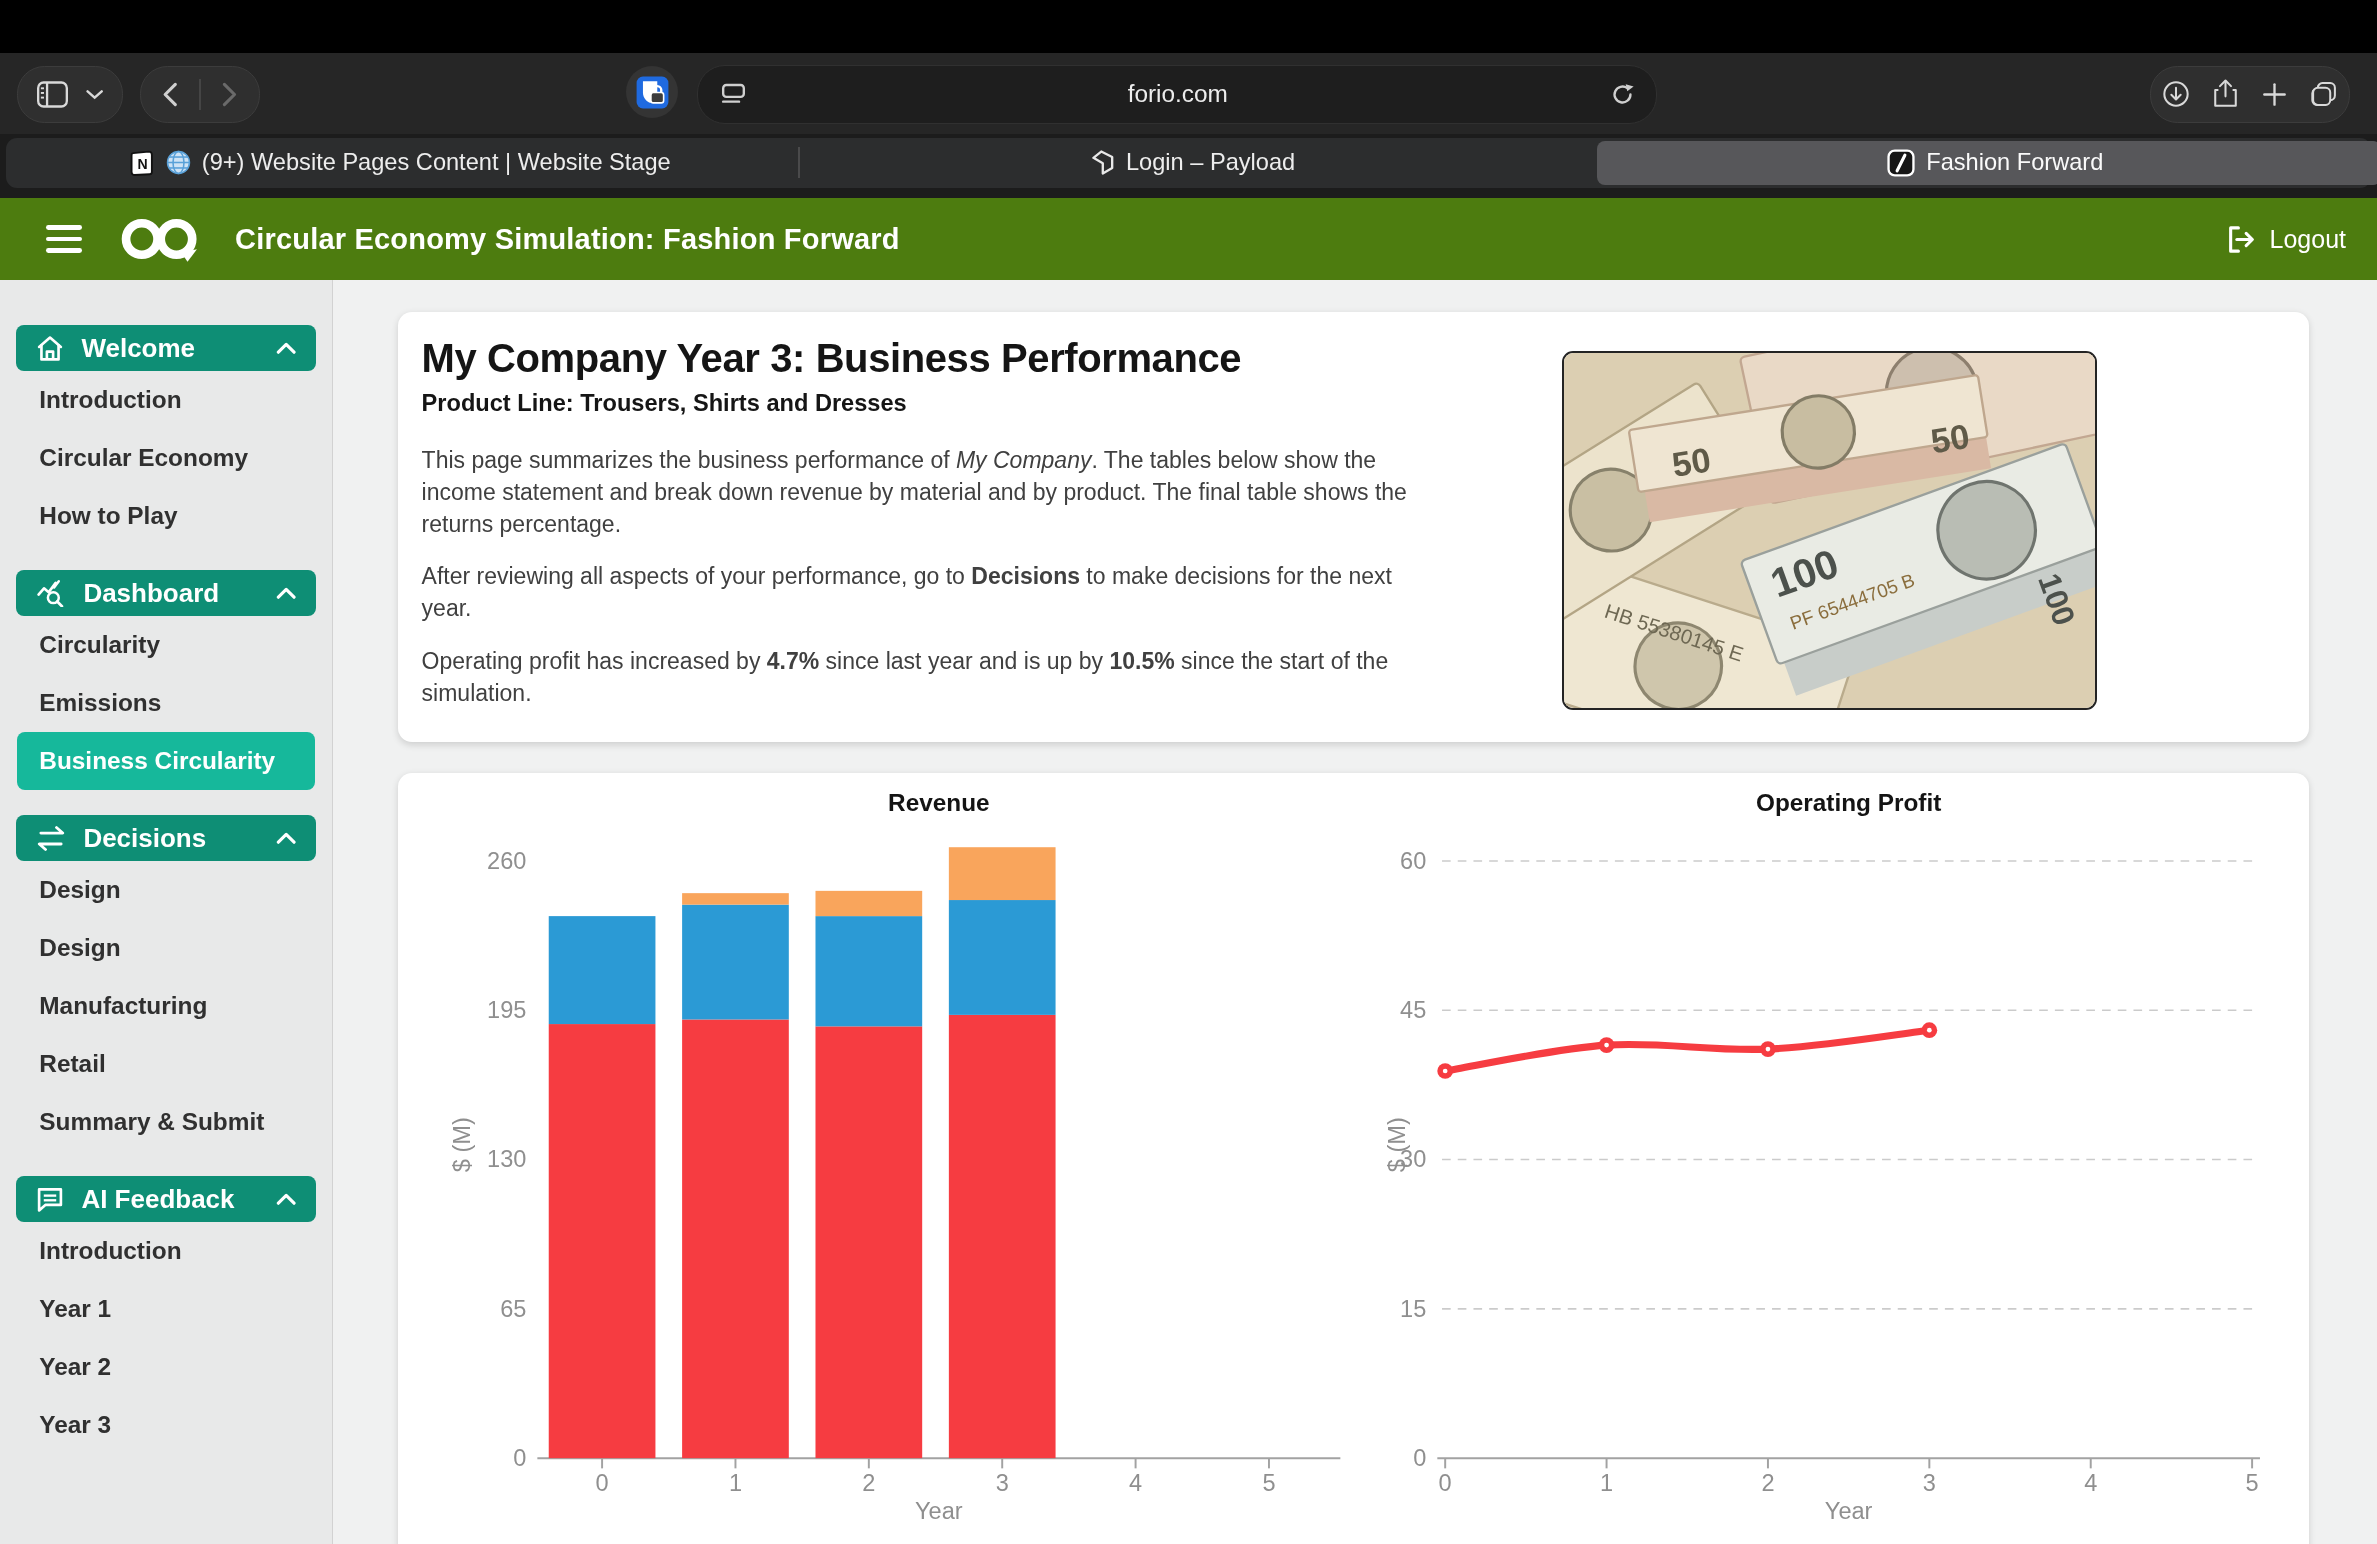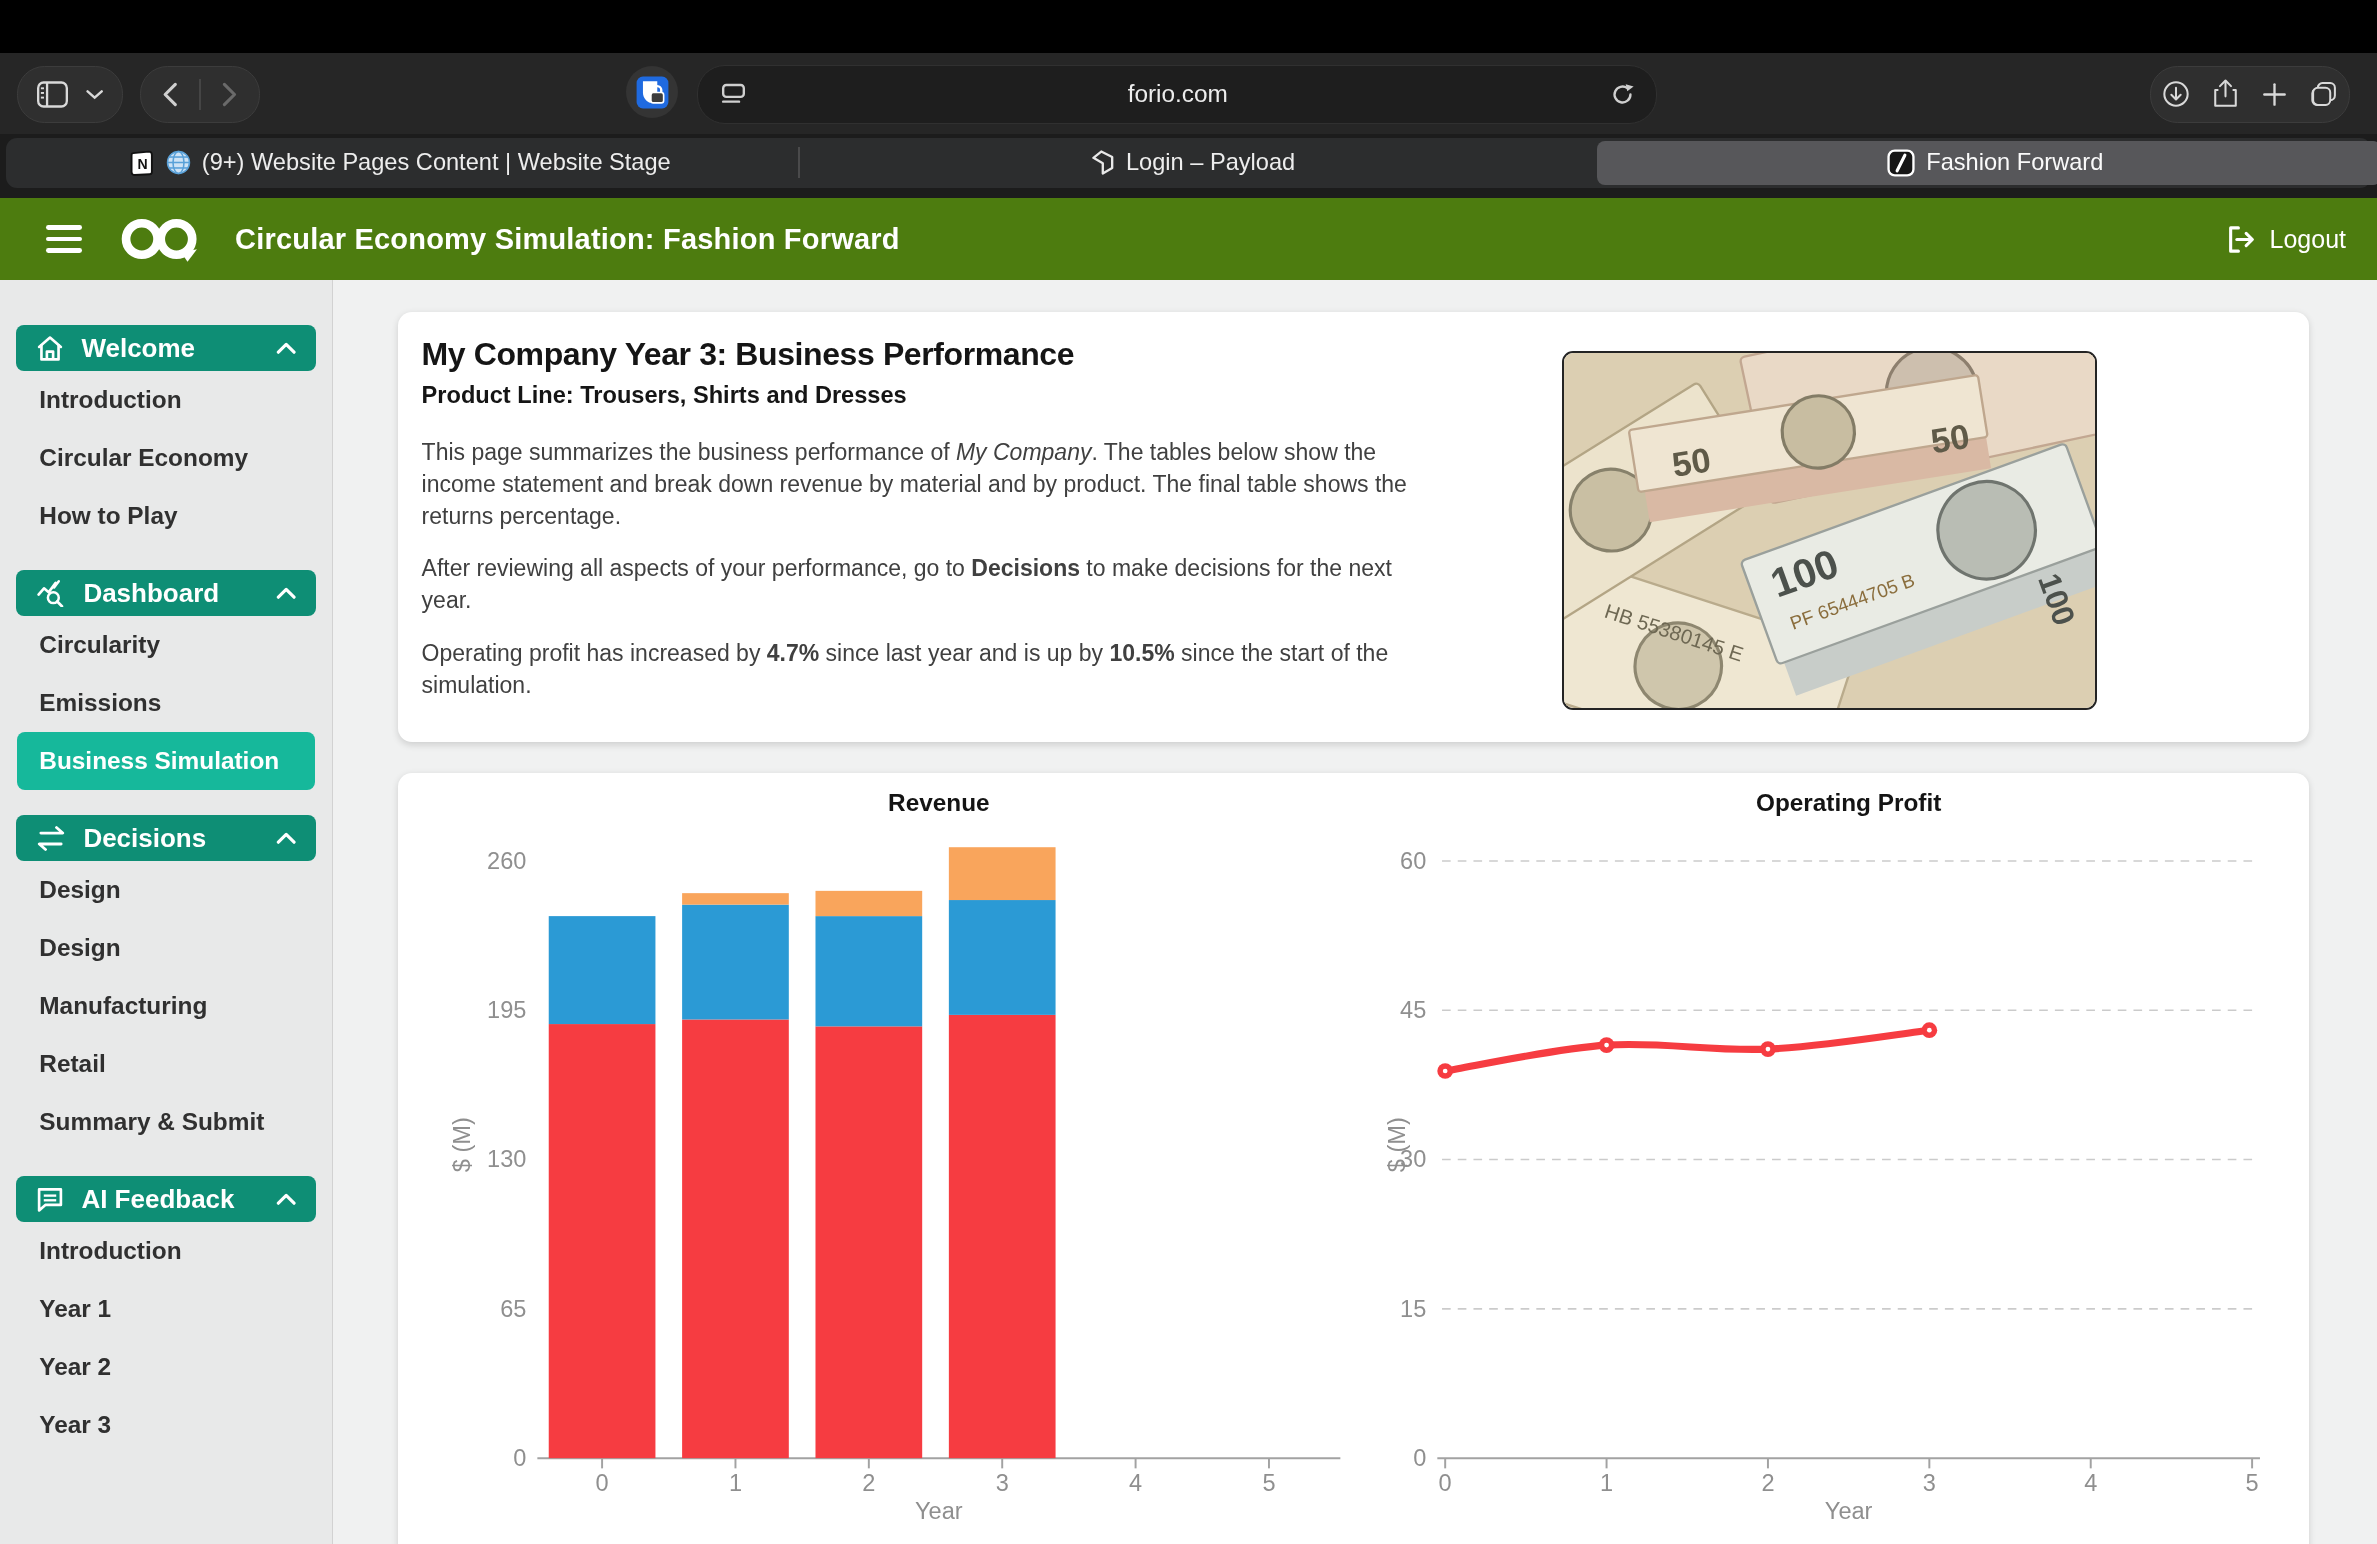"My Company Year 3: Business" .intro-card h1 { font-size: 32px -> 40px }
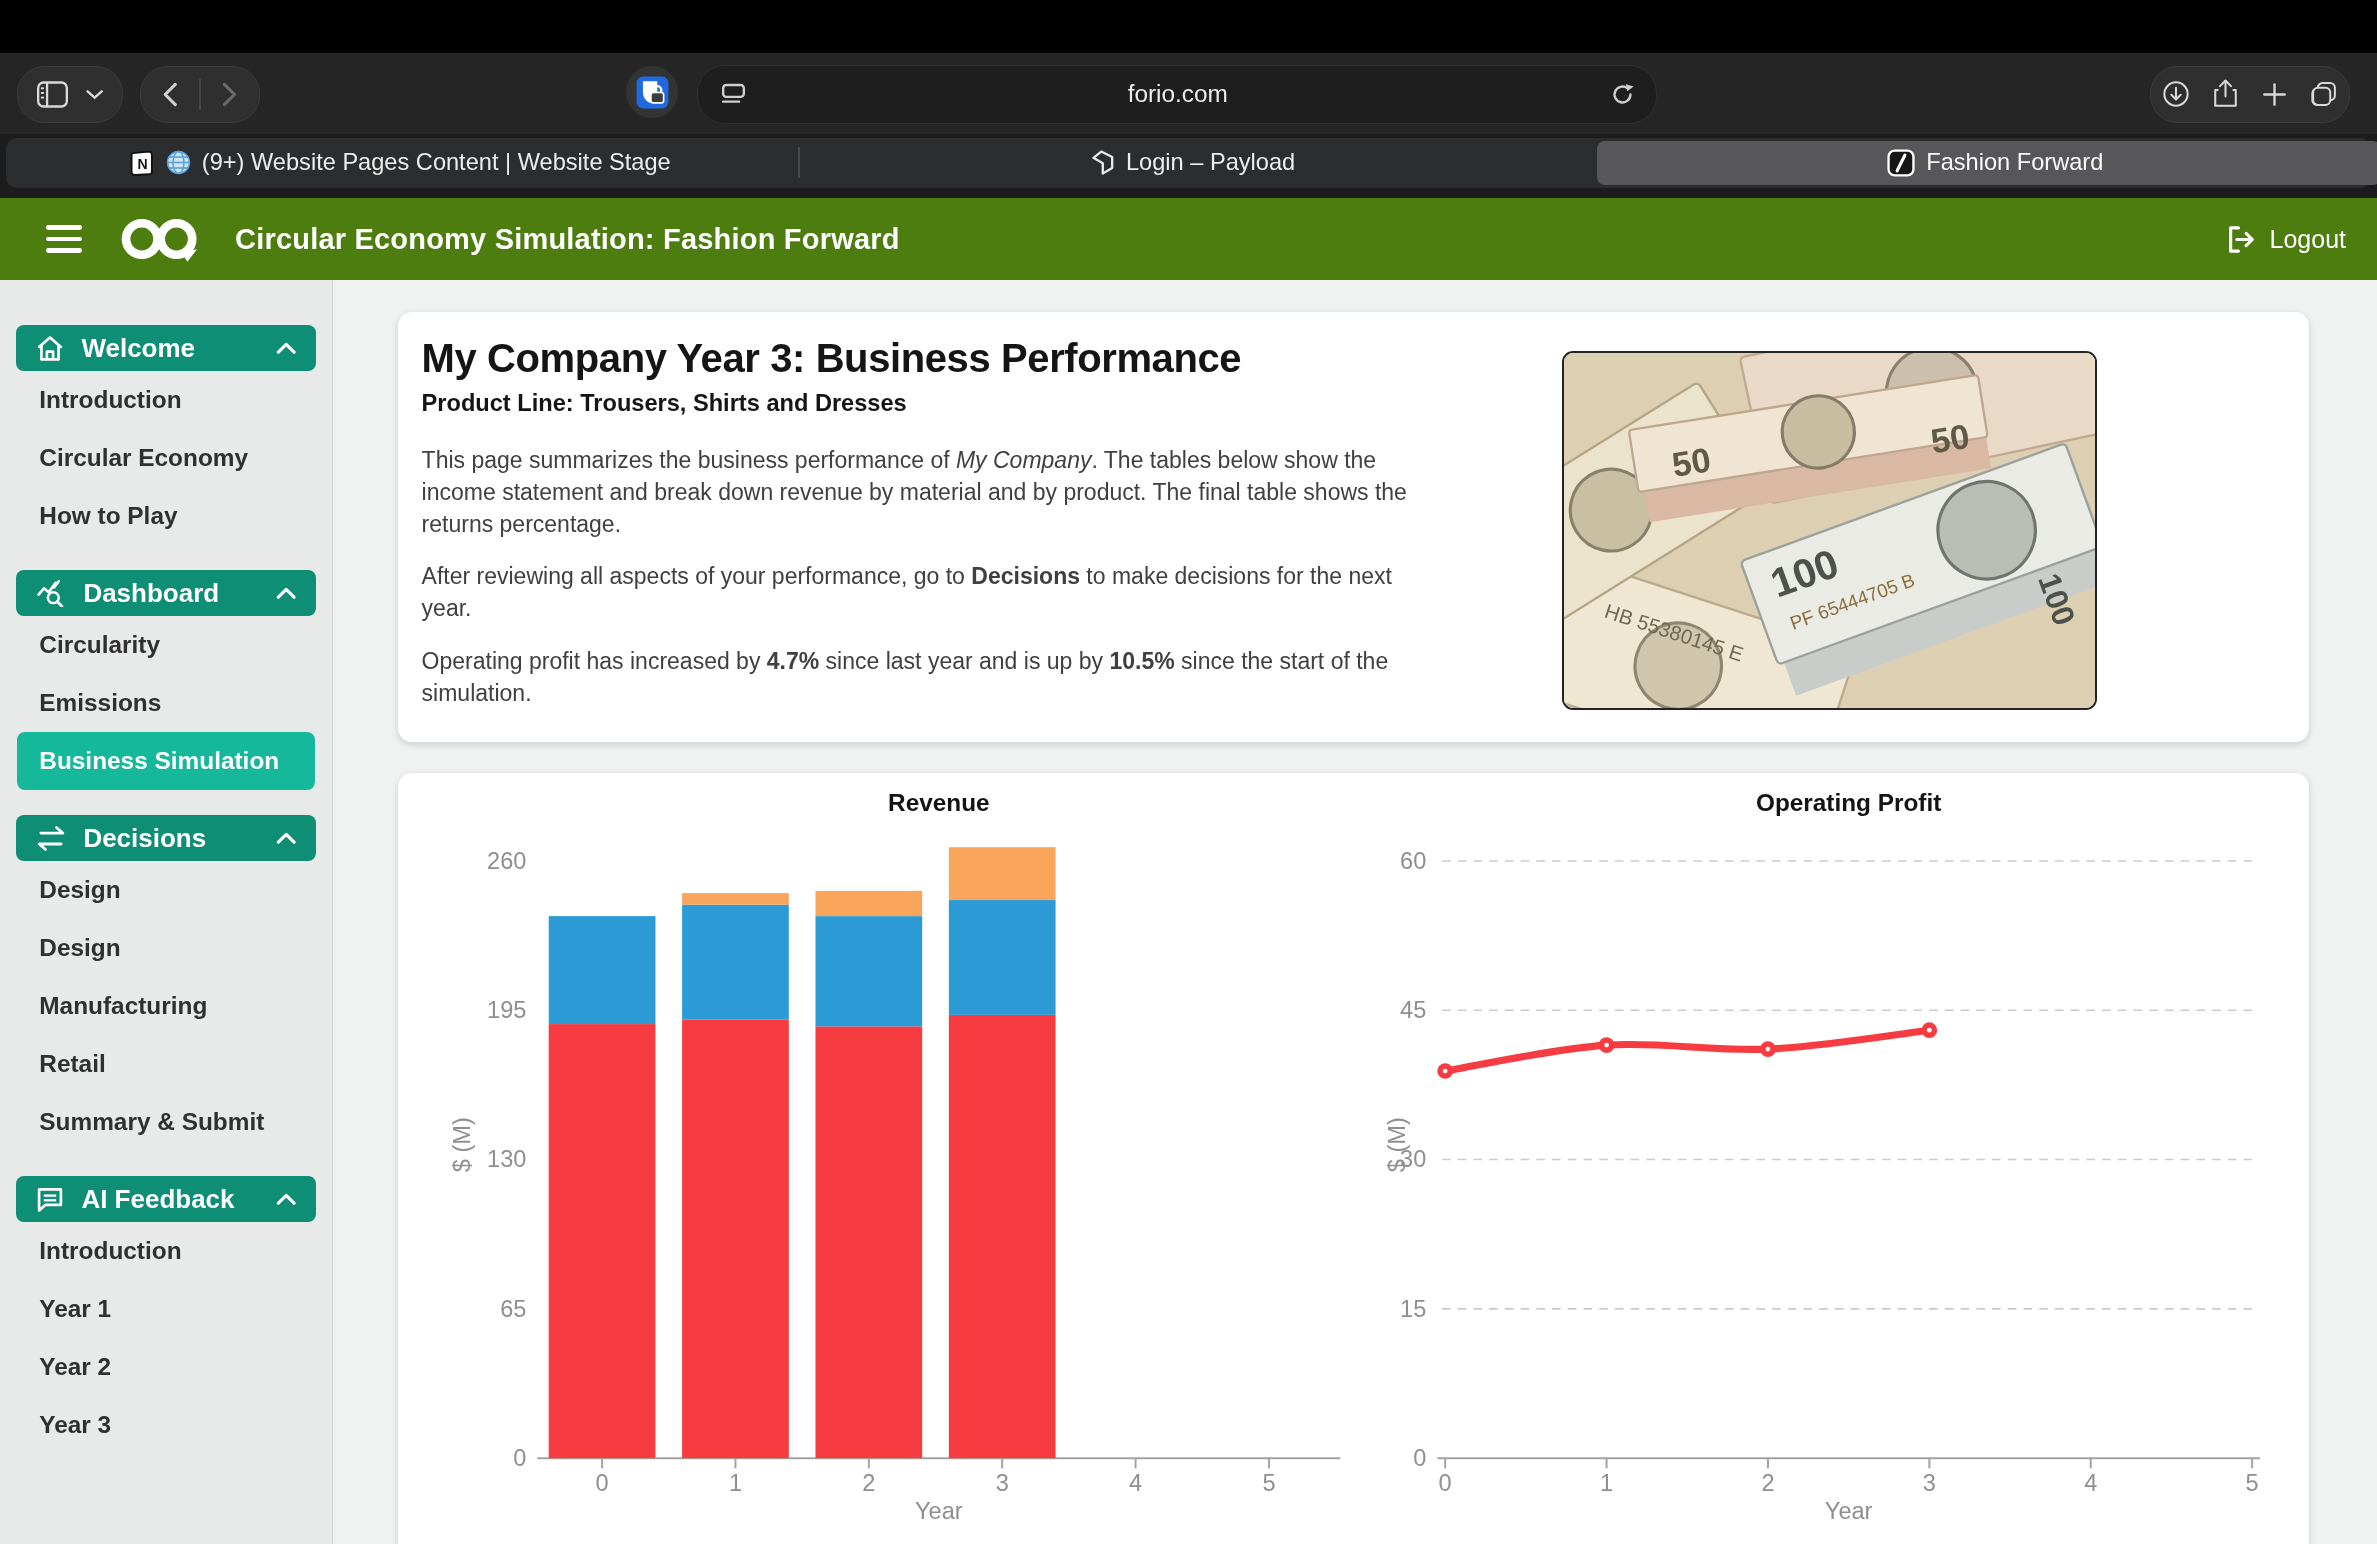"Business Simulation" li.active { text: Simulation -> Circularity }
